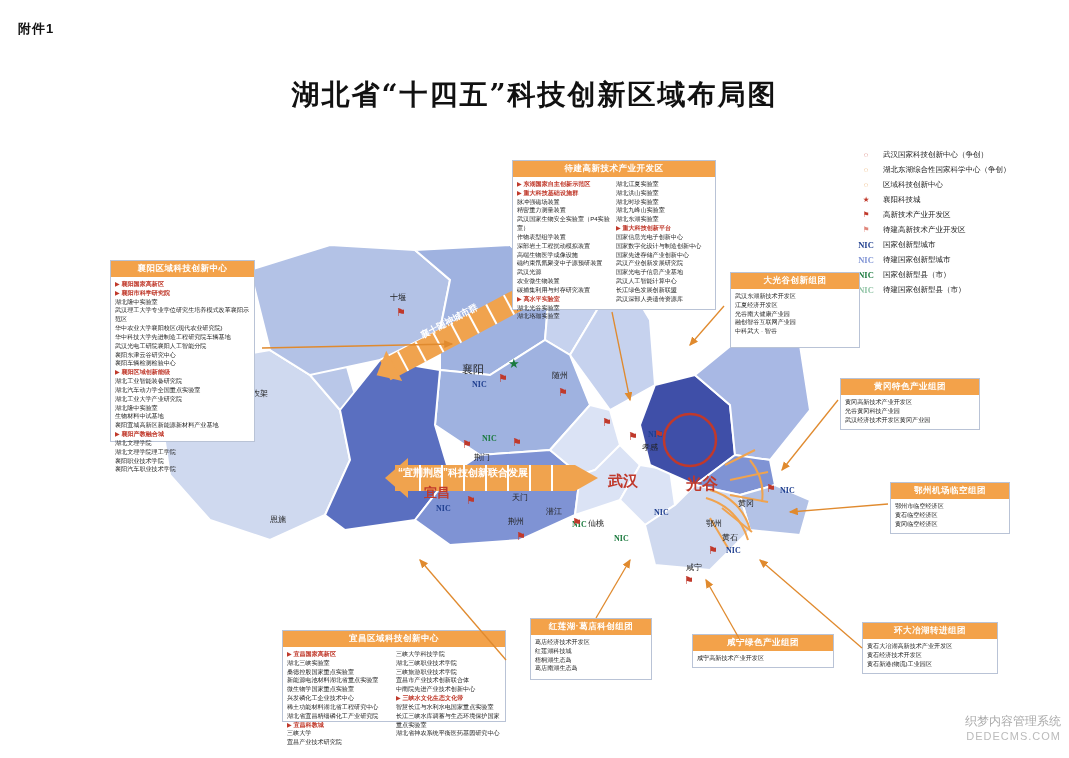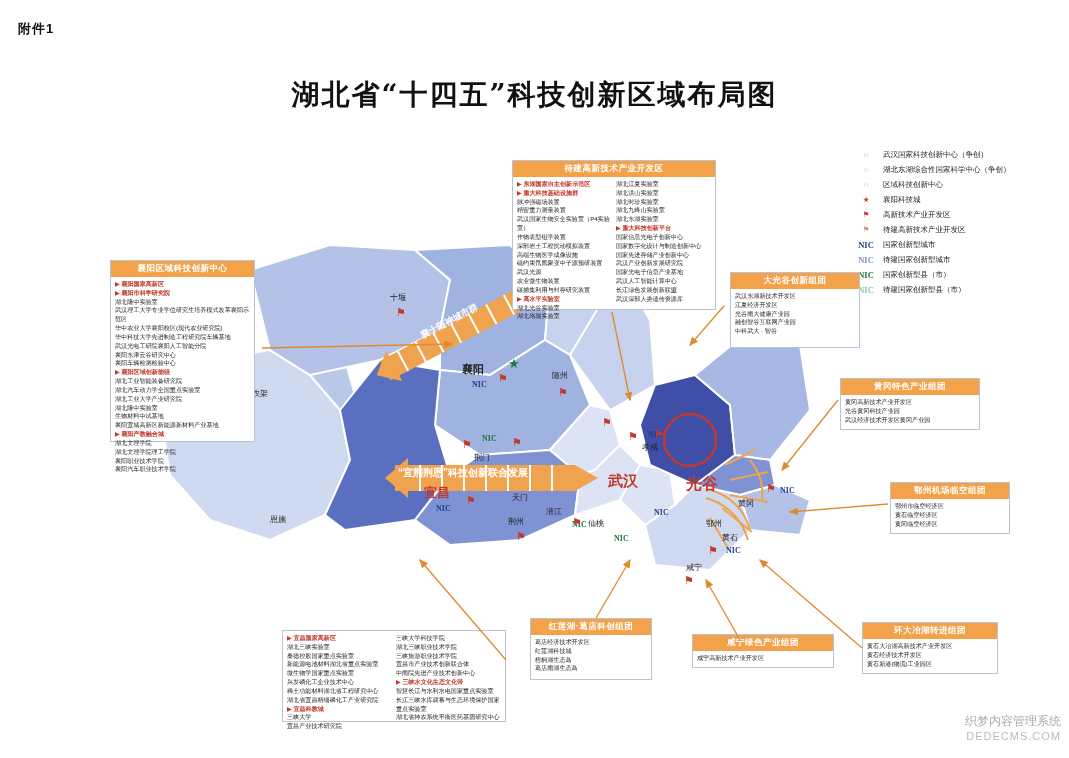"襄阳" div.city { font-weight: bold -> normal }
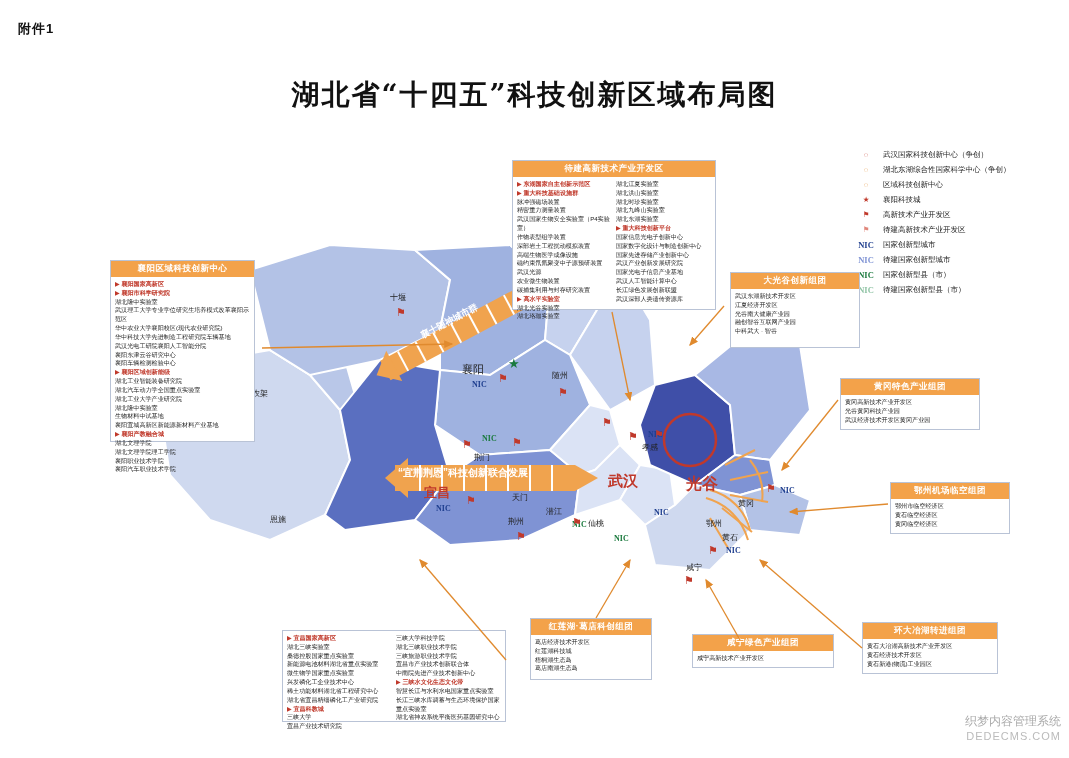"宜昌区域科技创新中心" div.hd { html: none -> <div>宜昌区域科技创新中心</div> }
